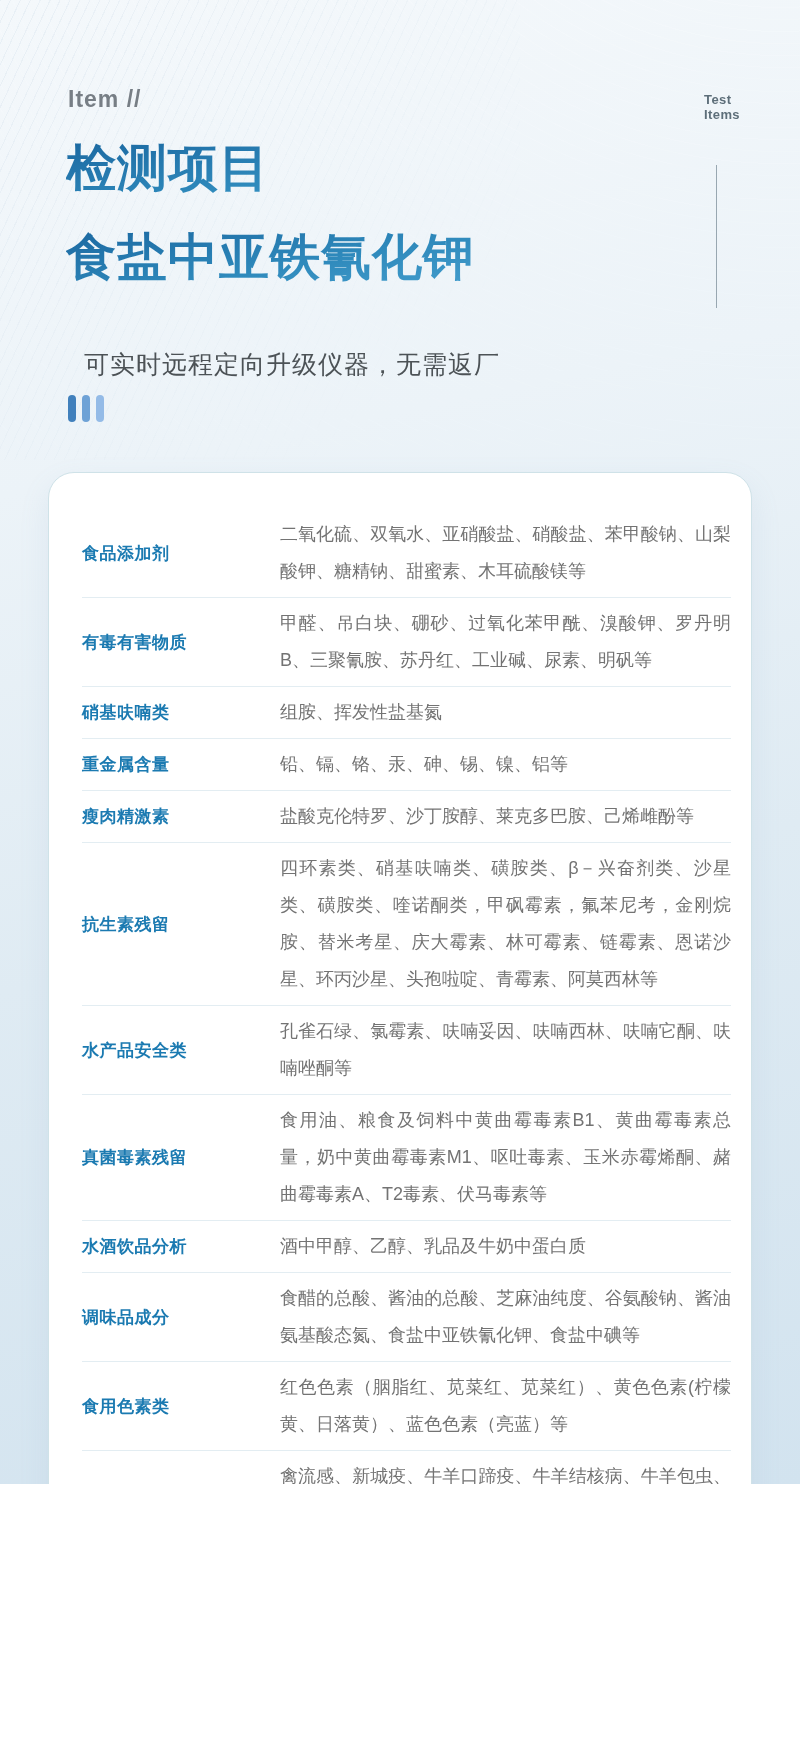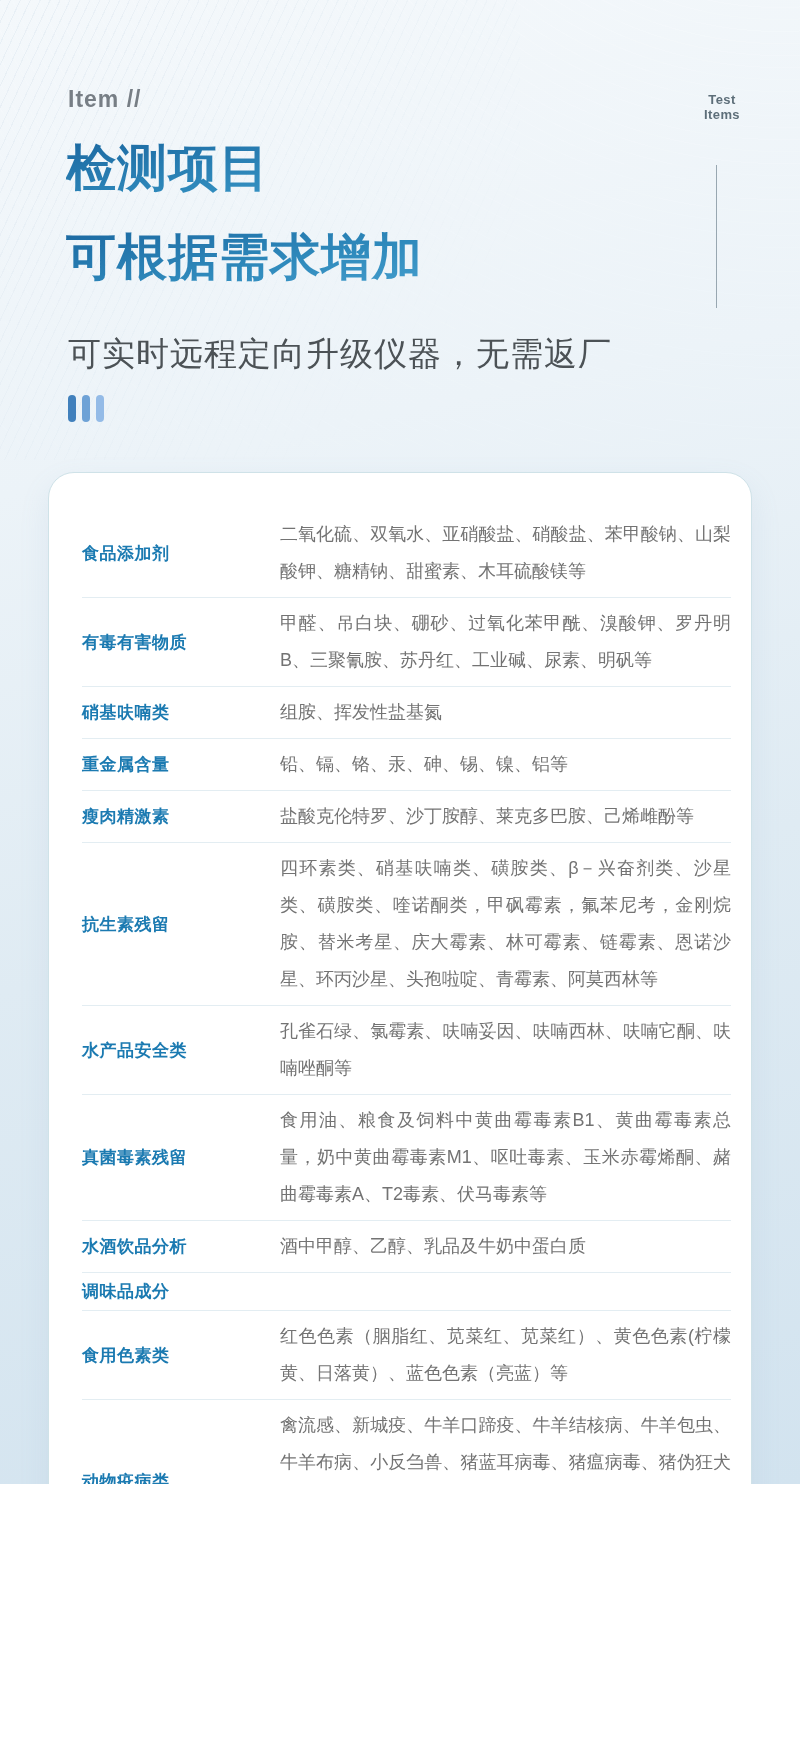"Test" .corner { text-align: center -> left }
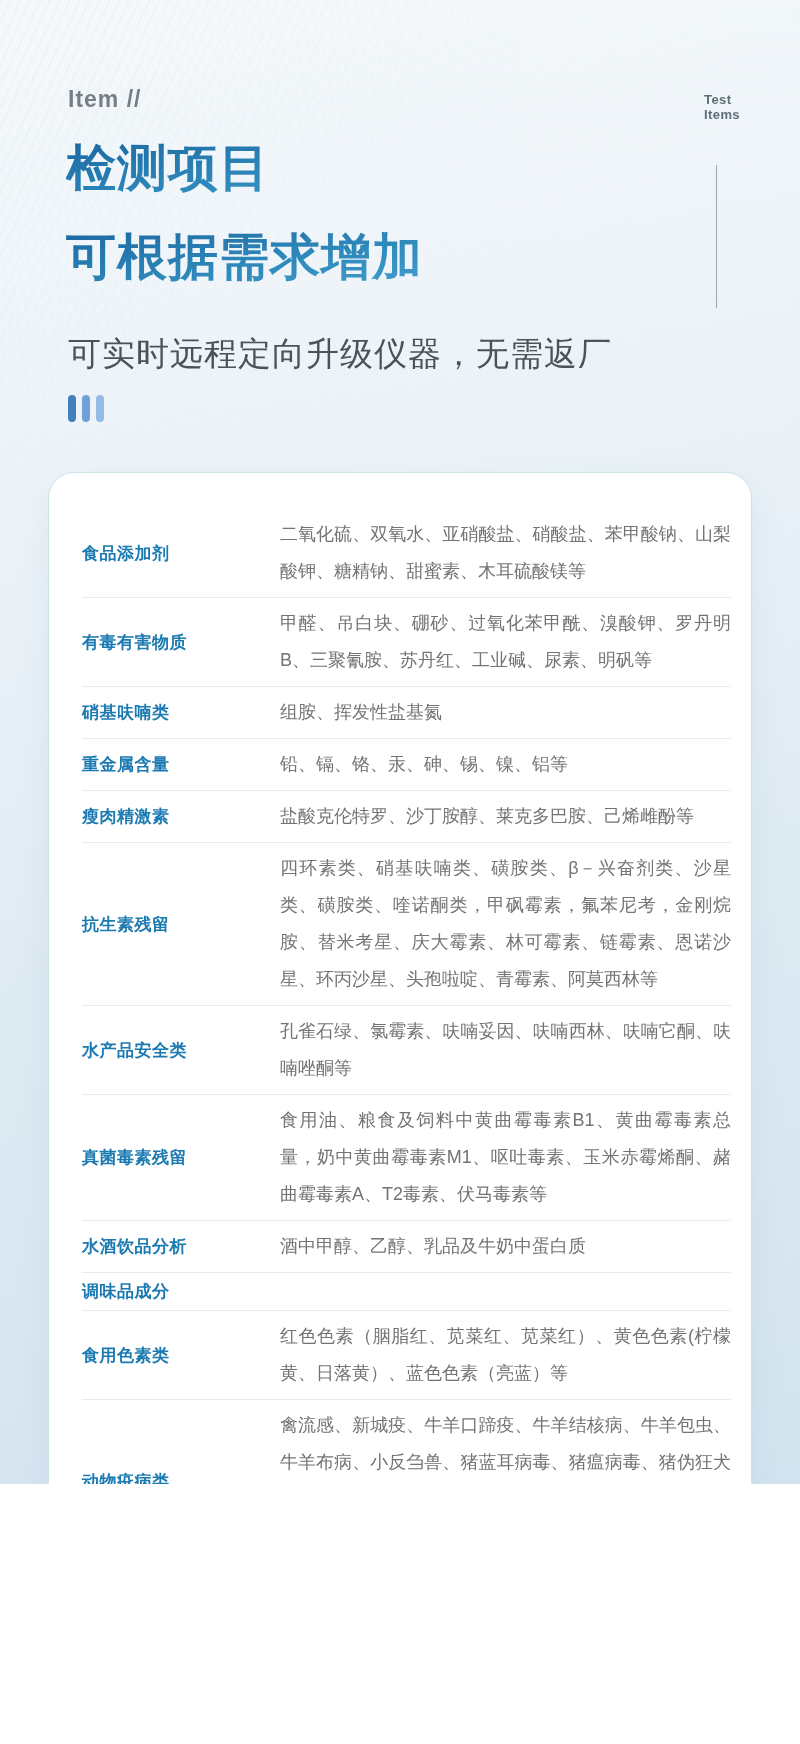"可根据需求增加" span { text: 可根据需求增加 -> 食盐中亚铁氰化钾 }
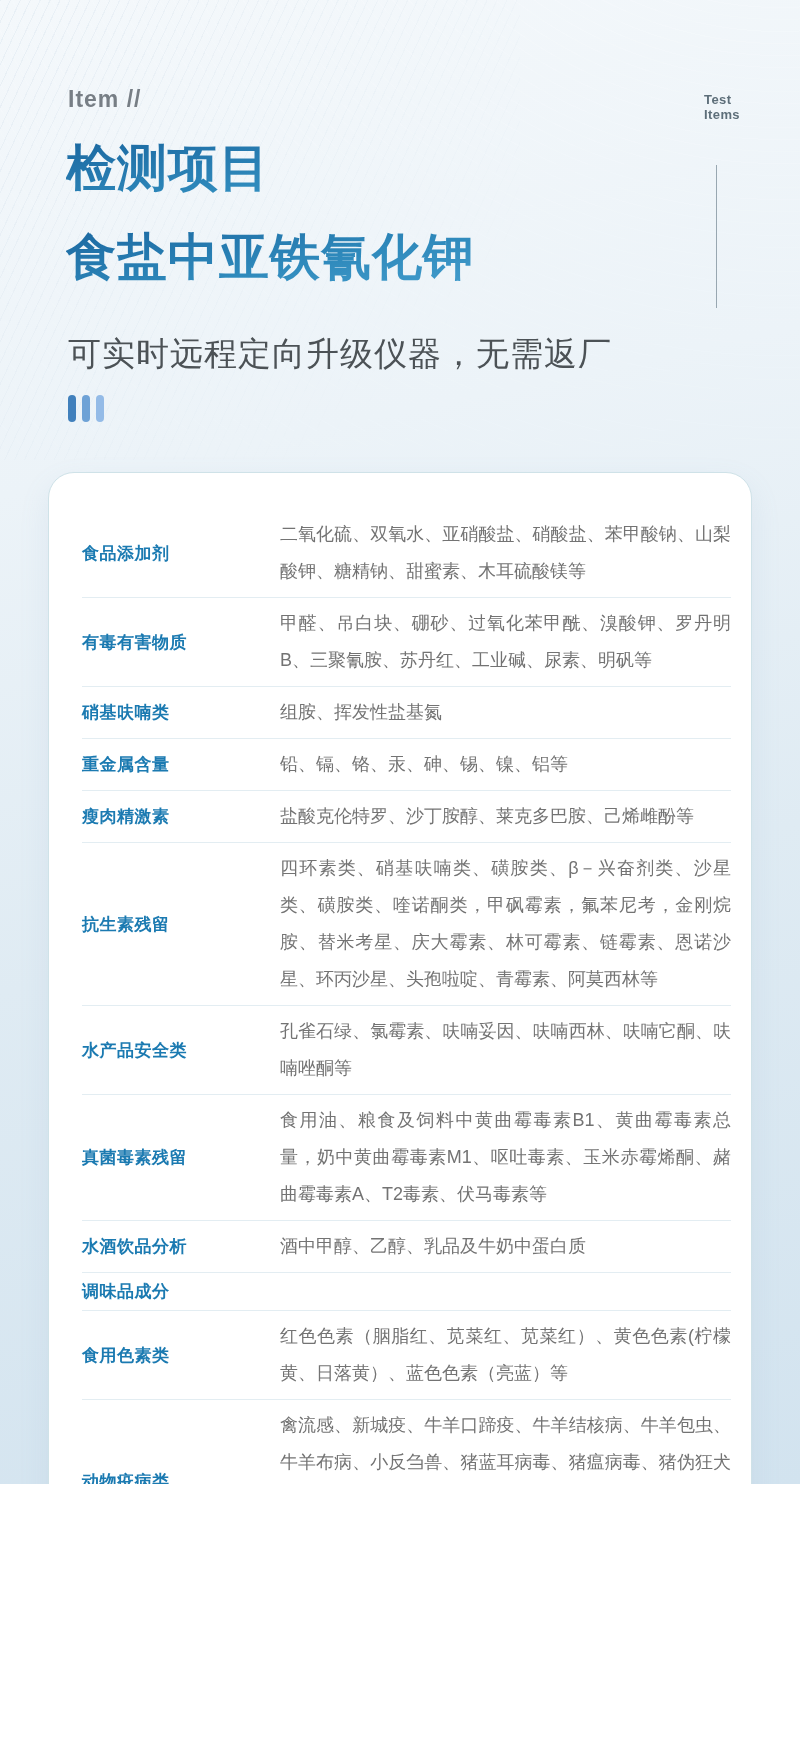"可实时远程定向升级仪器，无需返厂" .subtitle { font-size: 33px -> 25px; margin: 0 -> 16px }
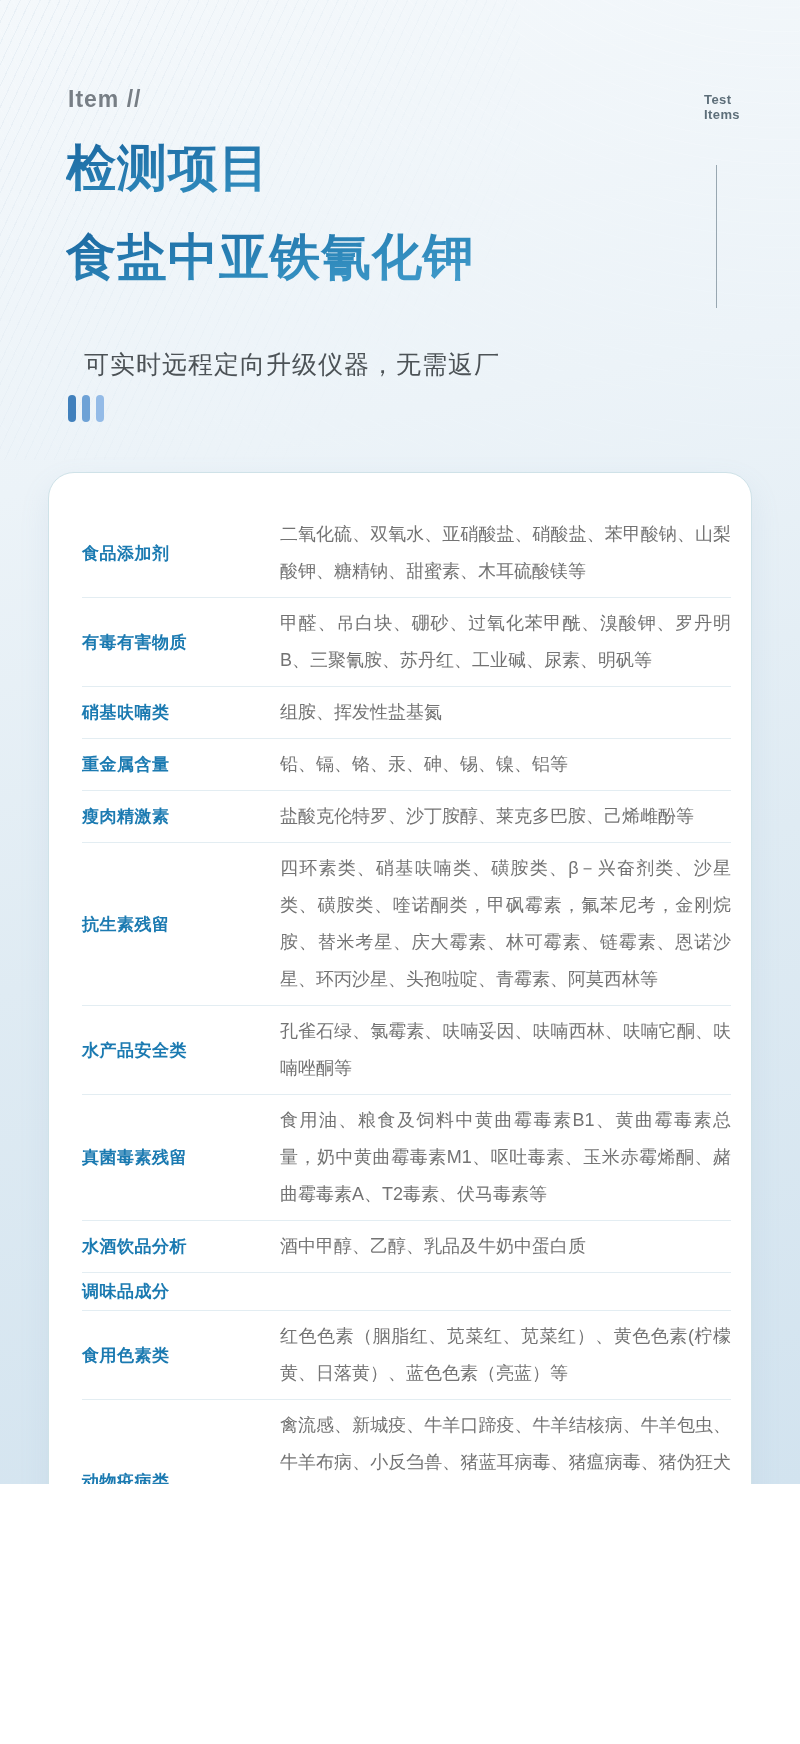"食醋的总酸、酱油的总酸、芝麻油纯度、谷氨酸钠、酱油氨基酸态氮、食盐中亚铁氰化钾、" div.items { html: none -> <div>食醋的总酸、酱油的总酸、芝麻油纯度、谷氨酸钠、酱油氨基酸态氮、食盐中亚铁氰化钾、食盐中碘等</div> }
